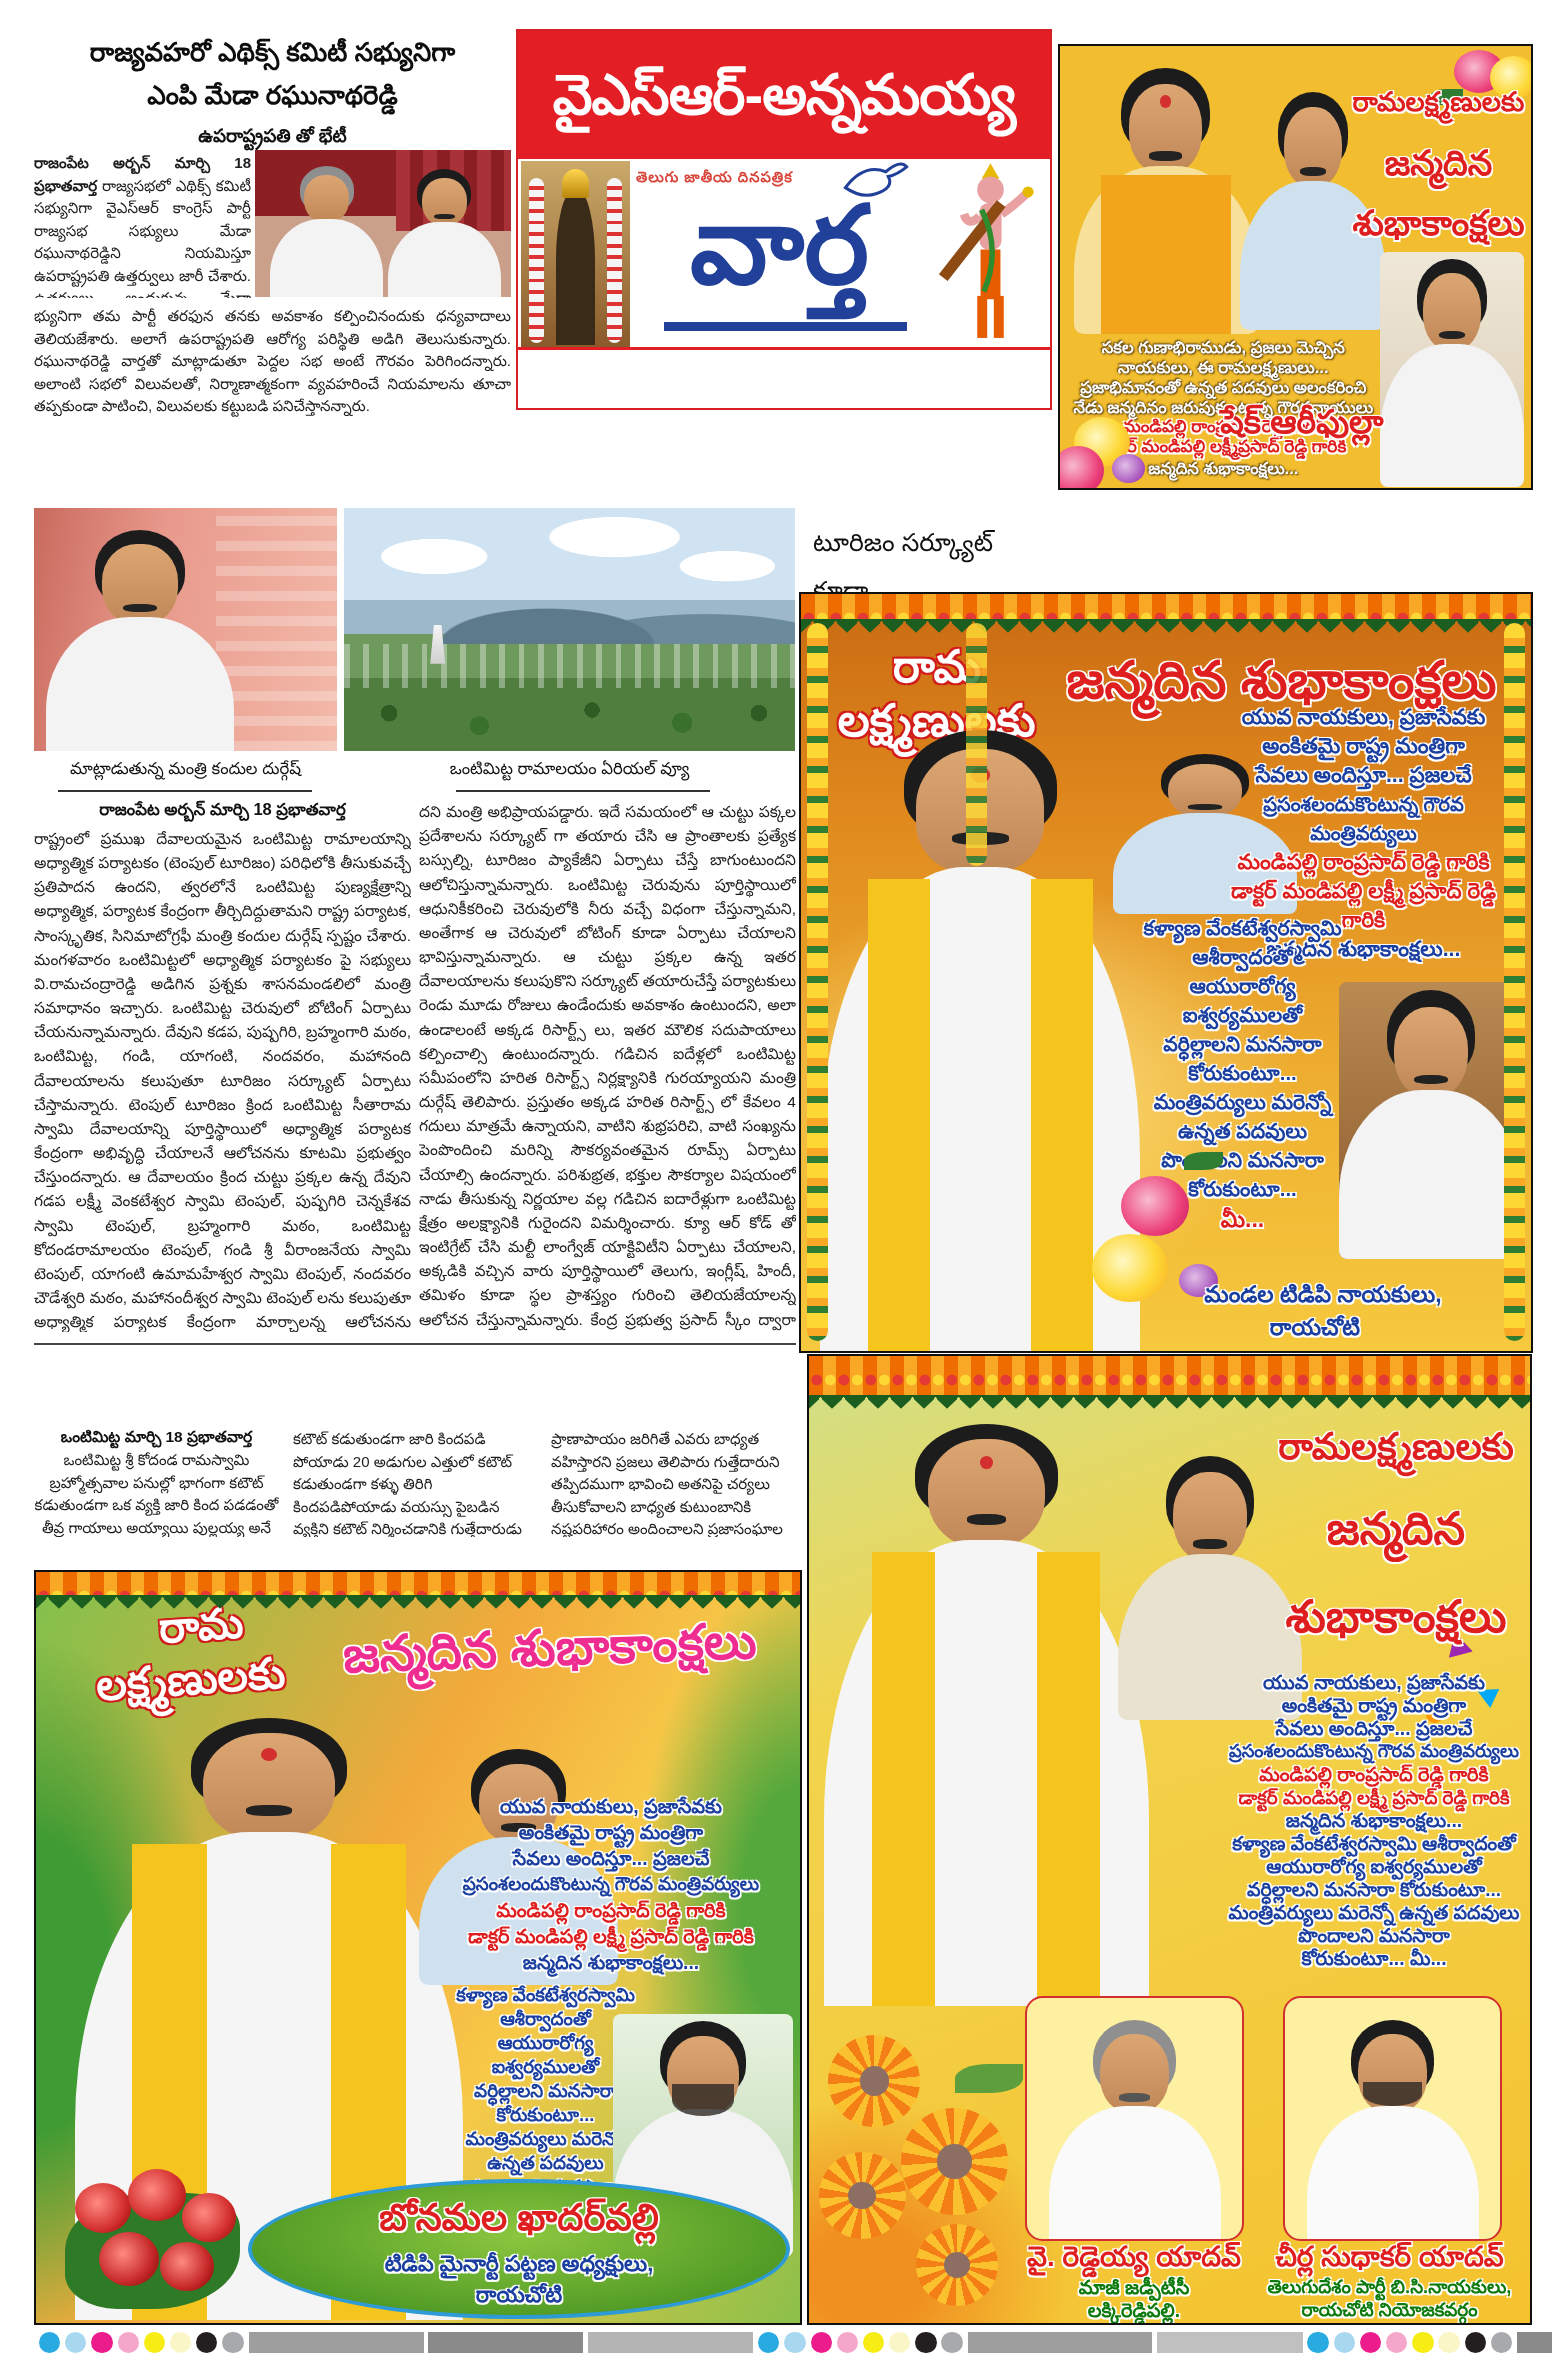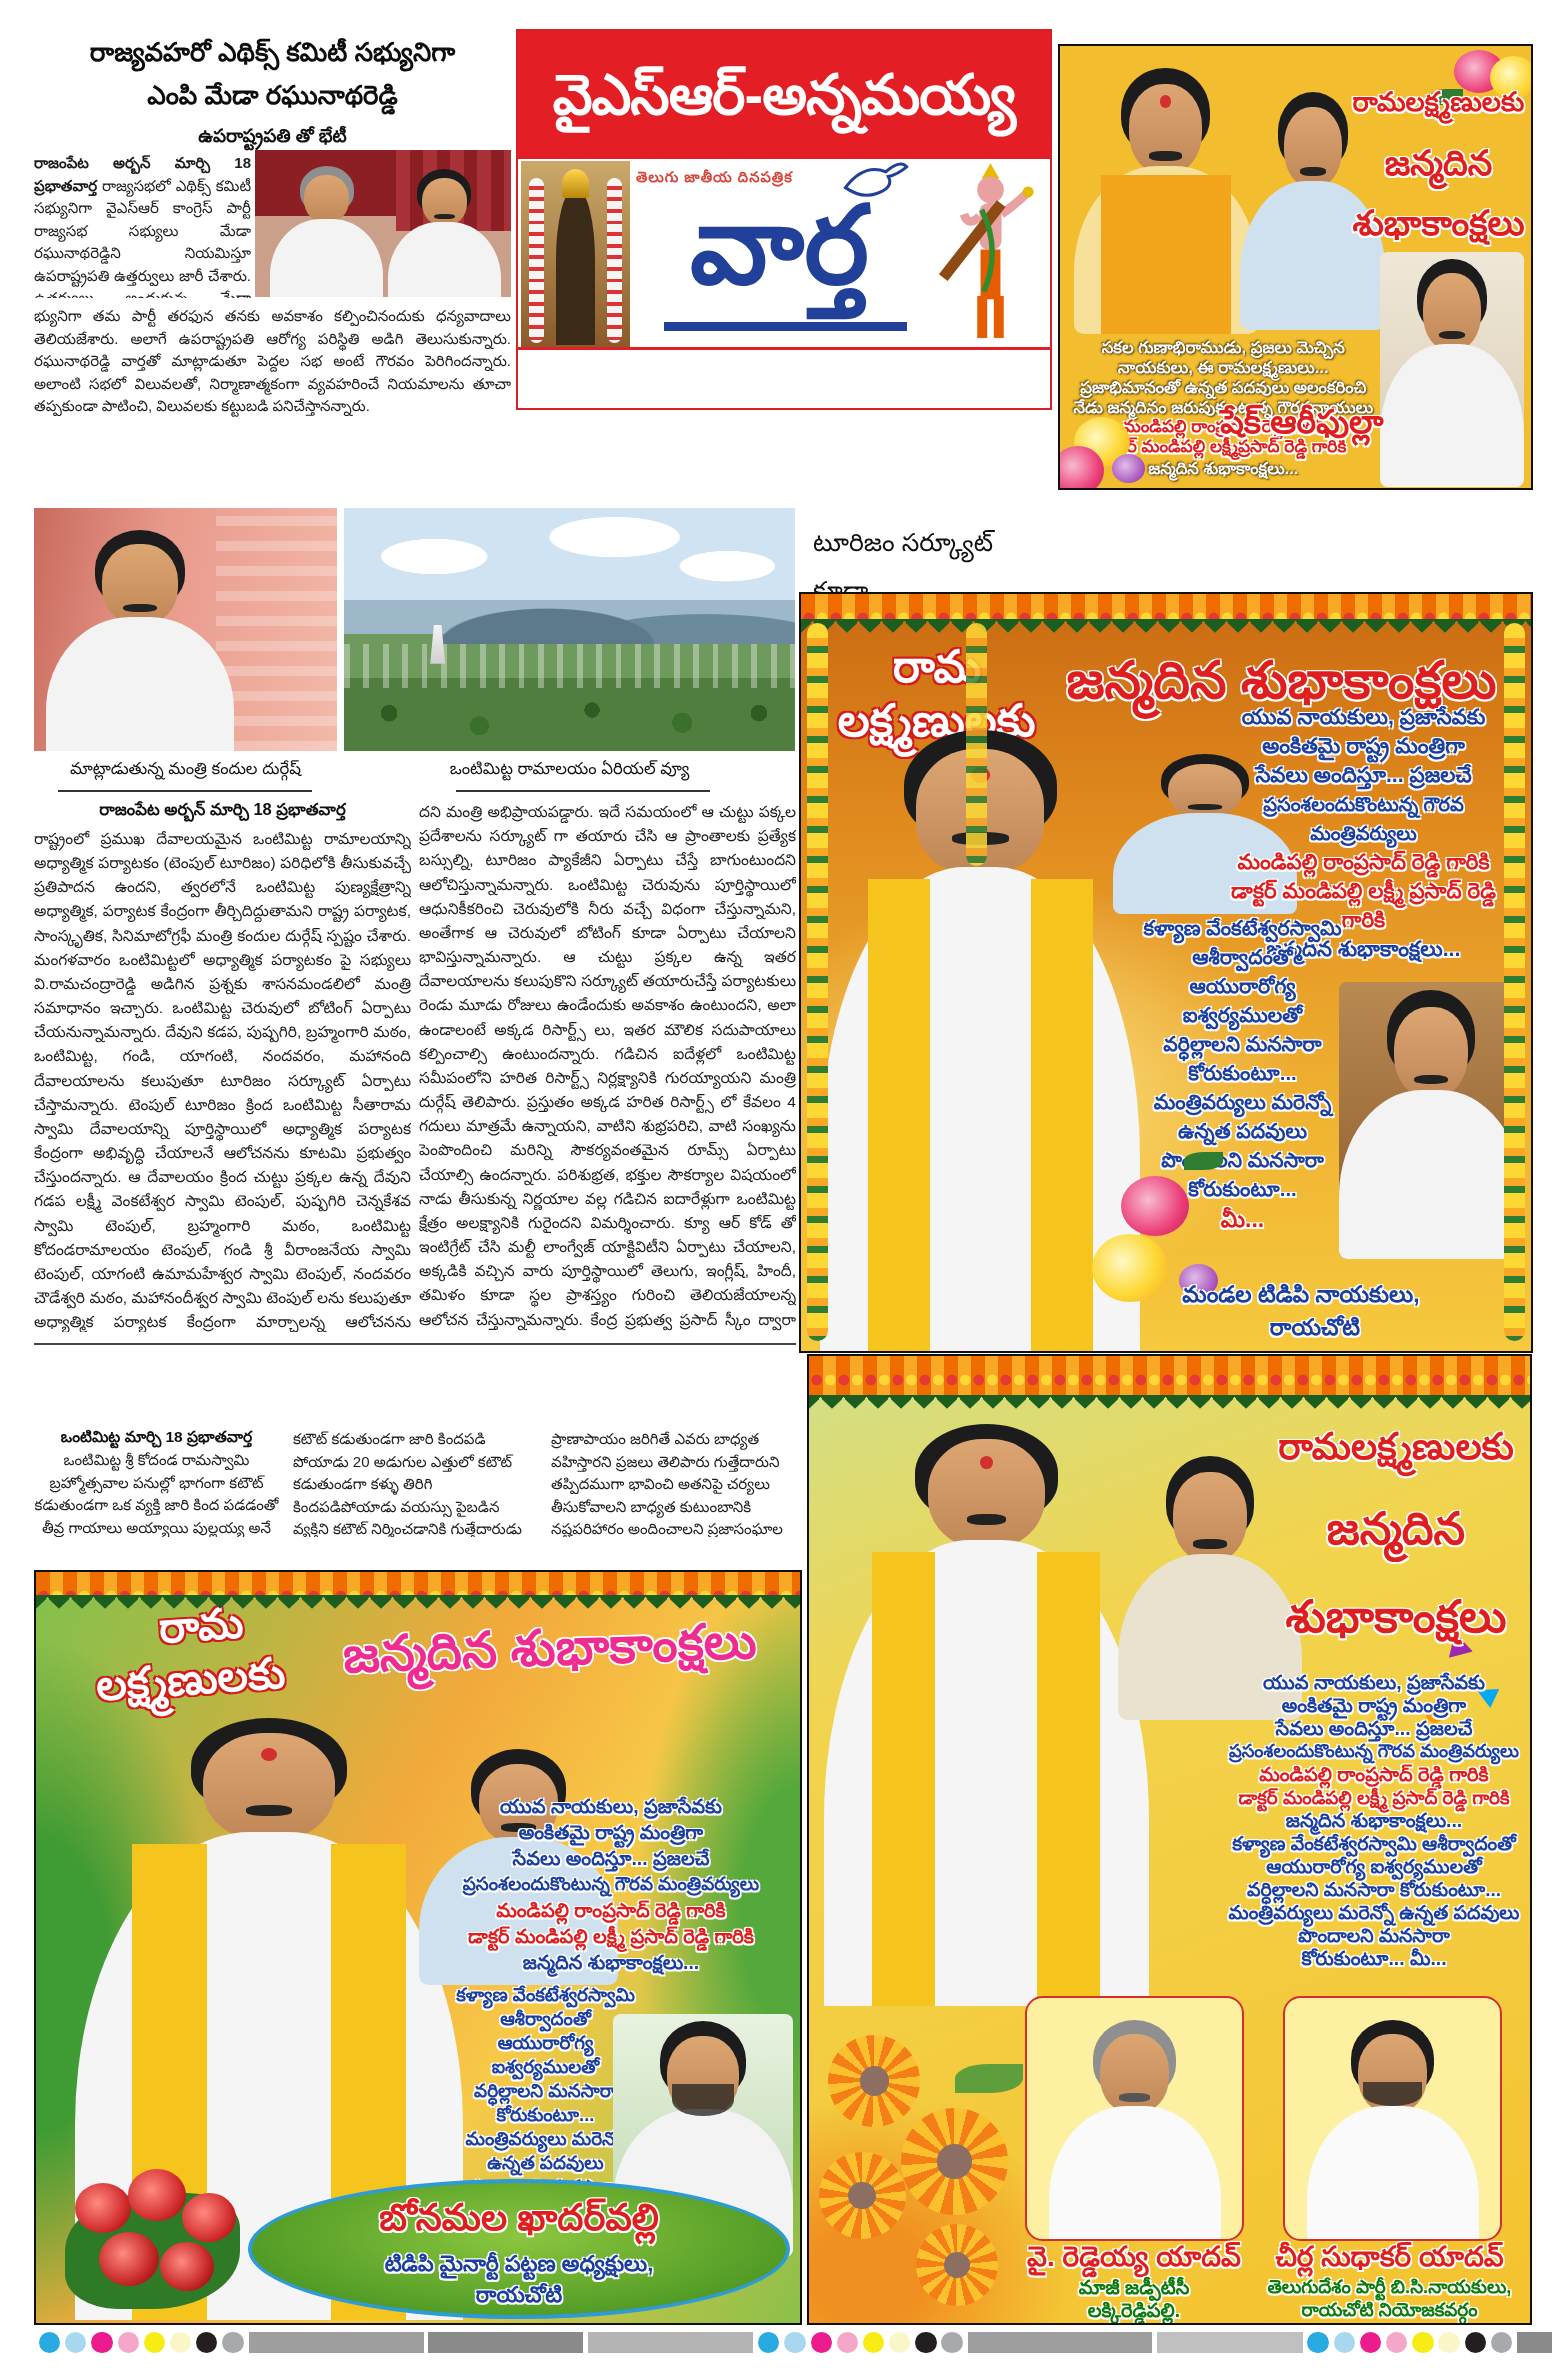"మండల టిడిపి నాయకులు," div.abs { left: 306px -> 328px }
